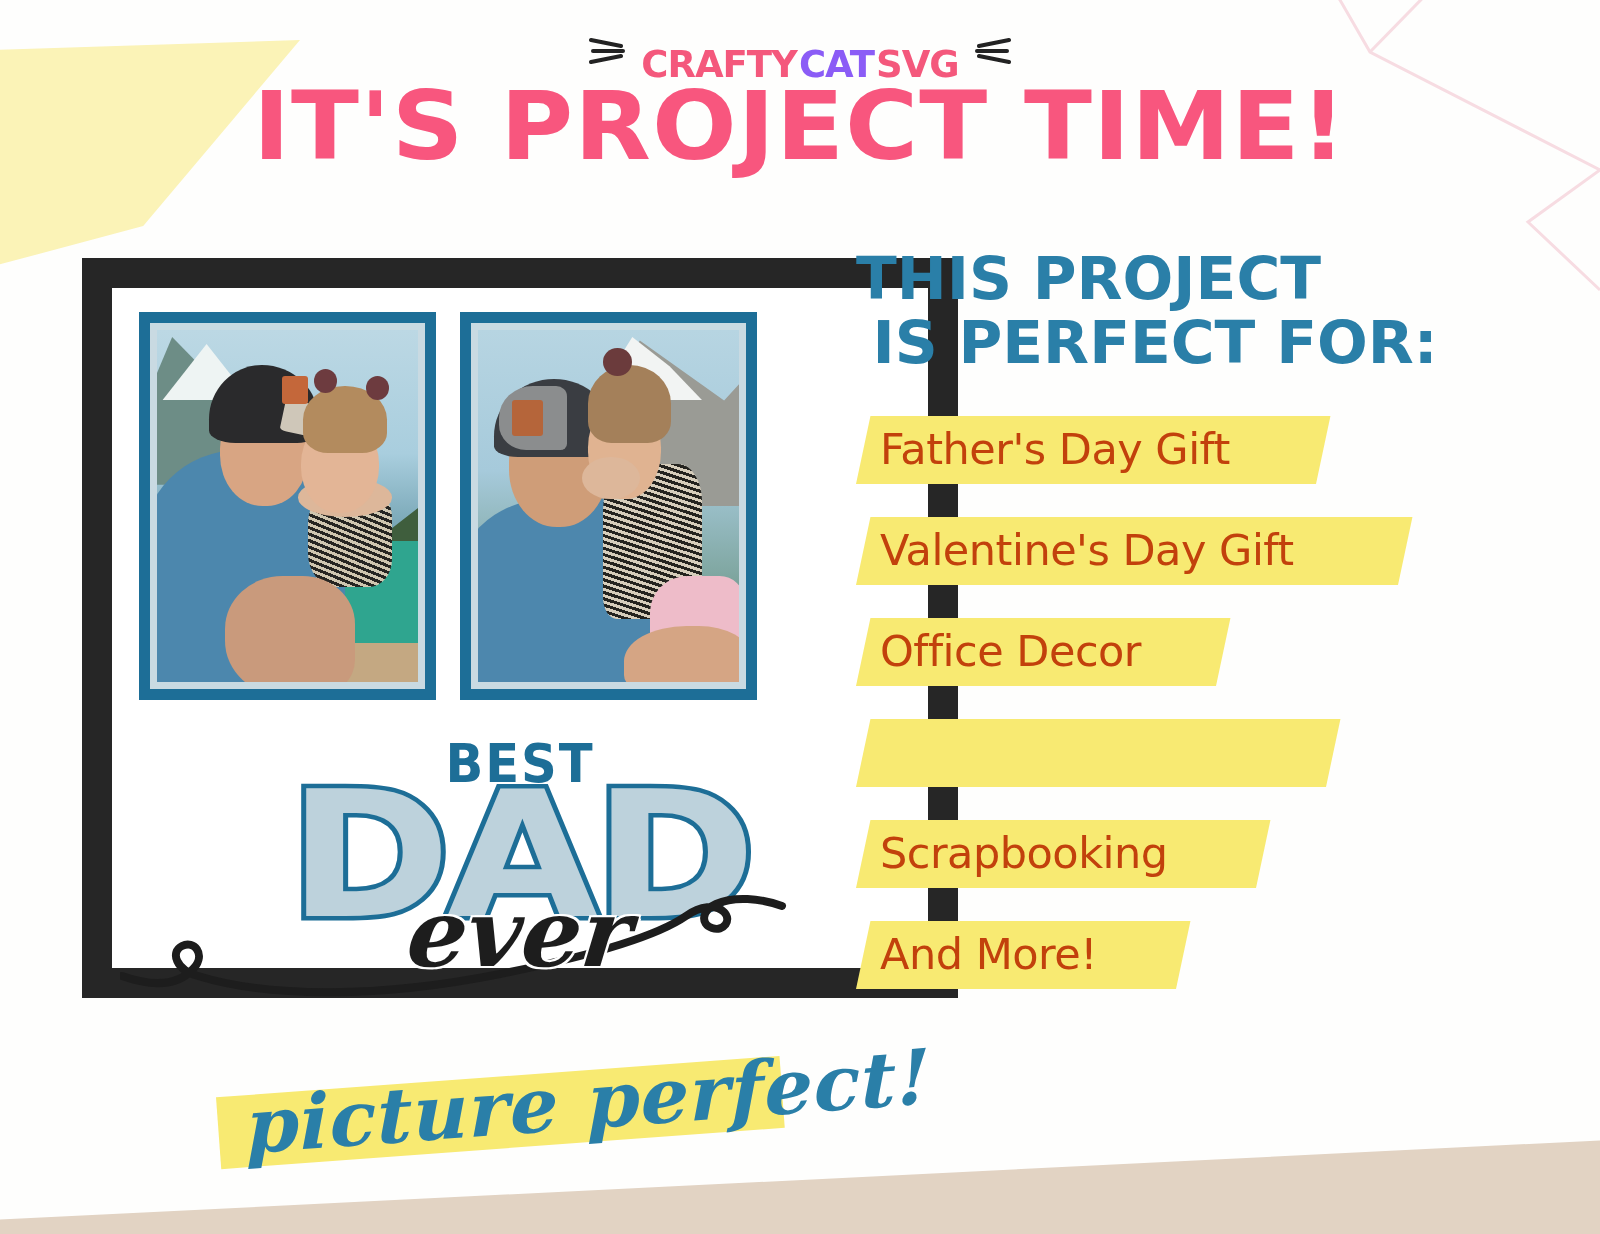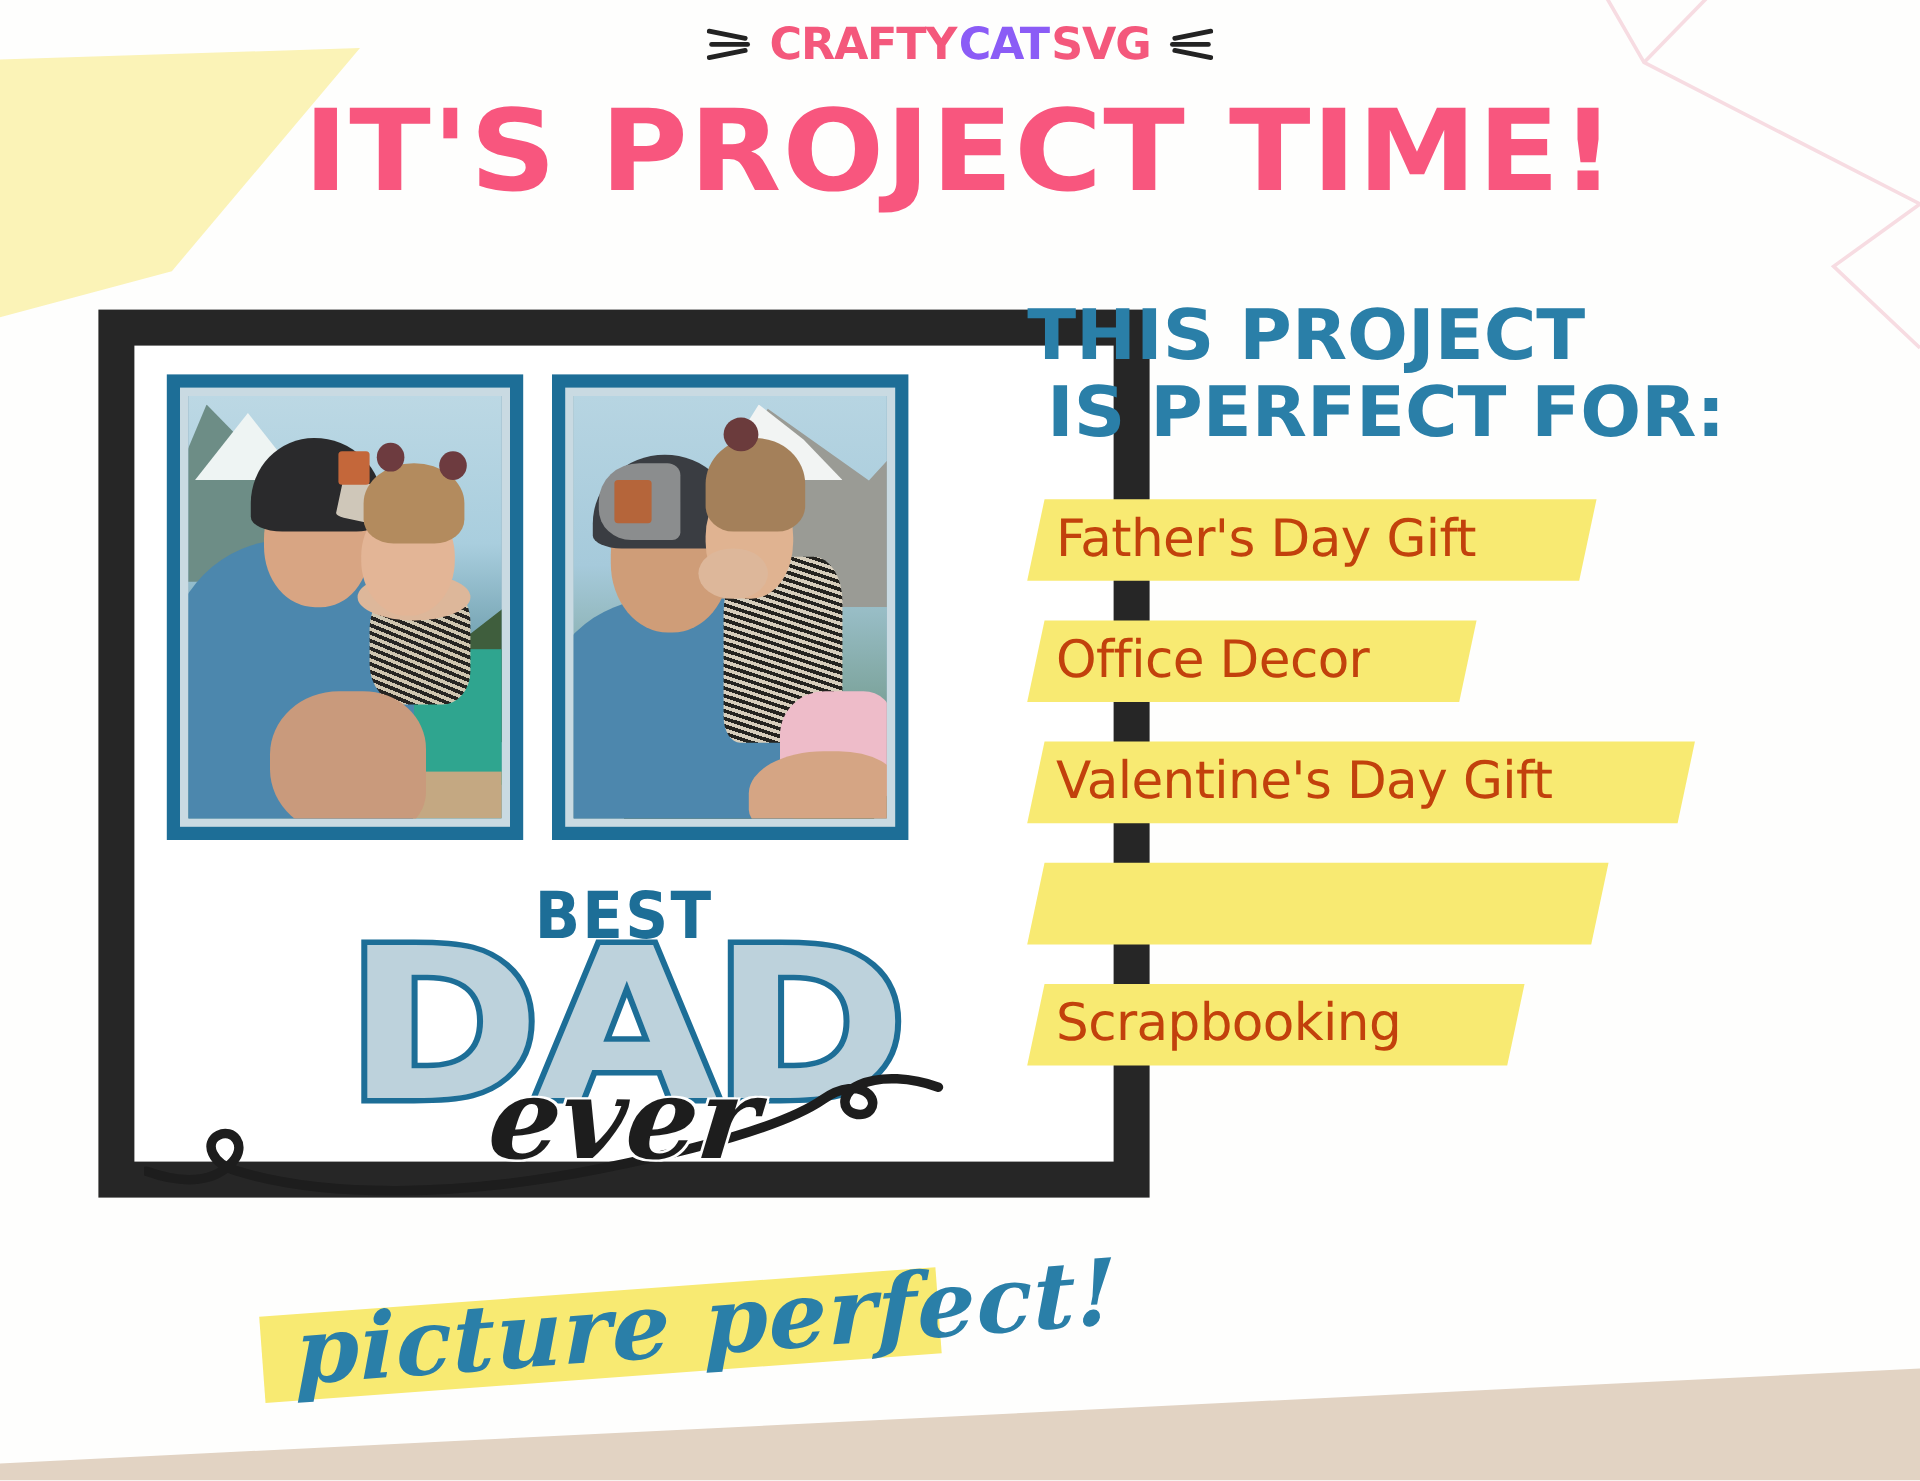"CRAFTY" .logo-word { margin-top: none -> 28px }
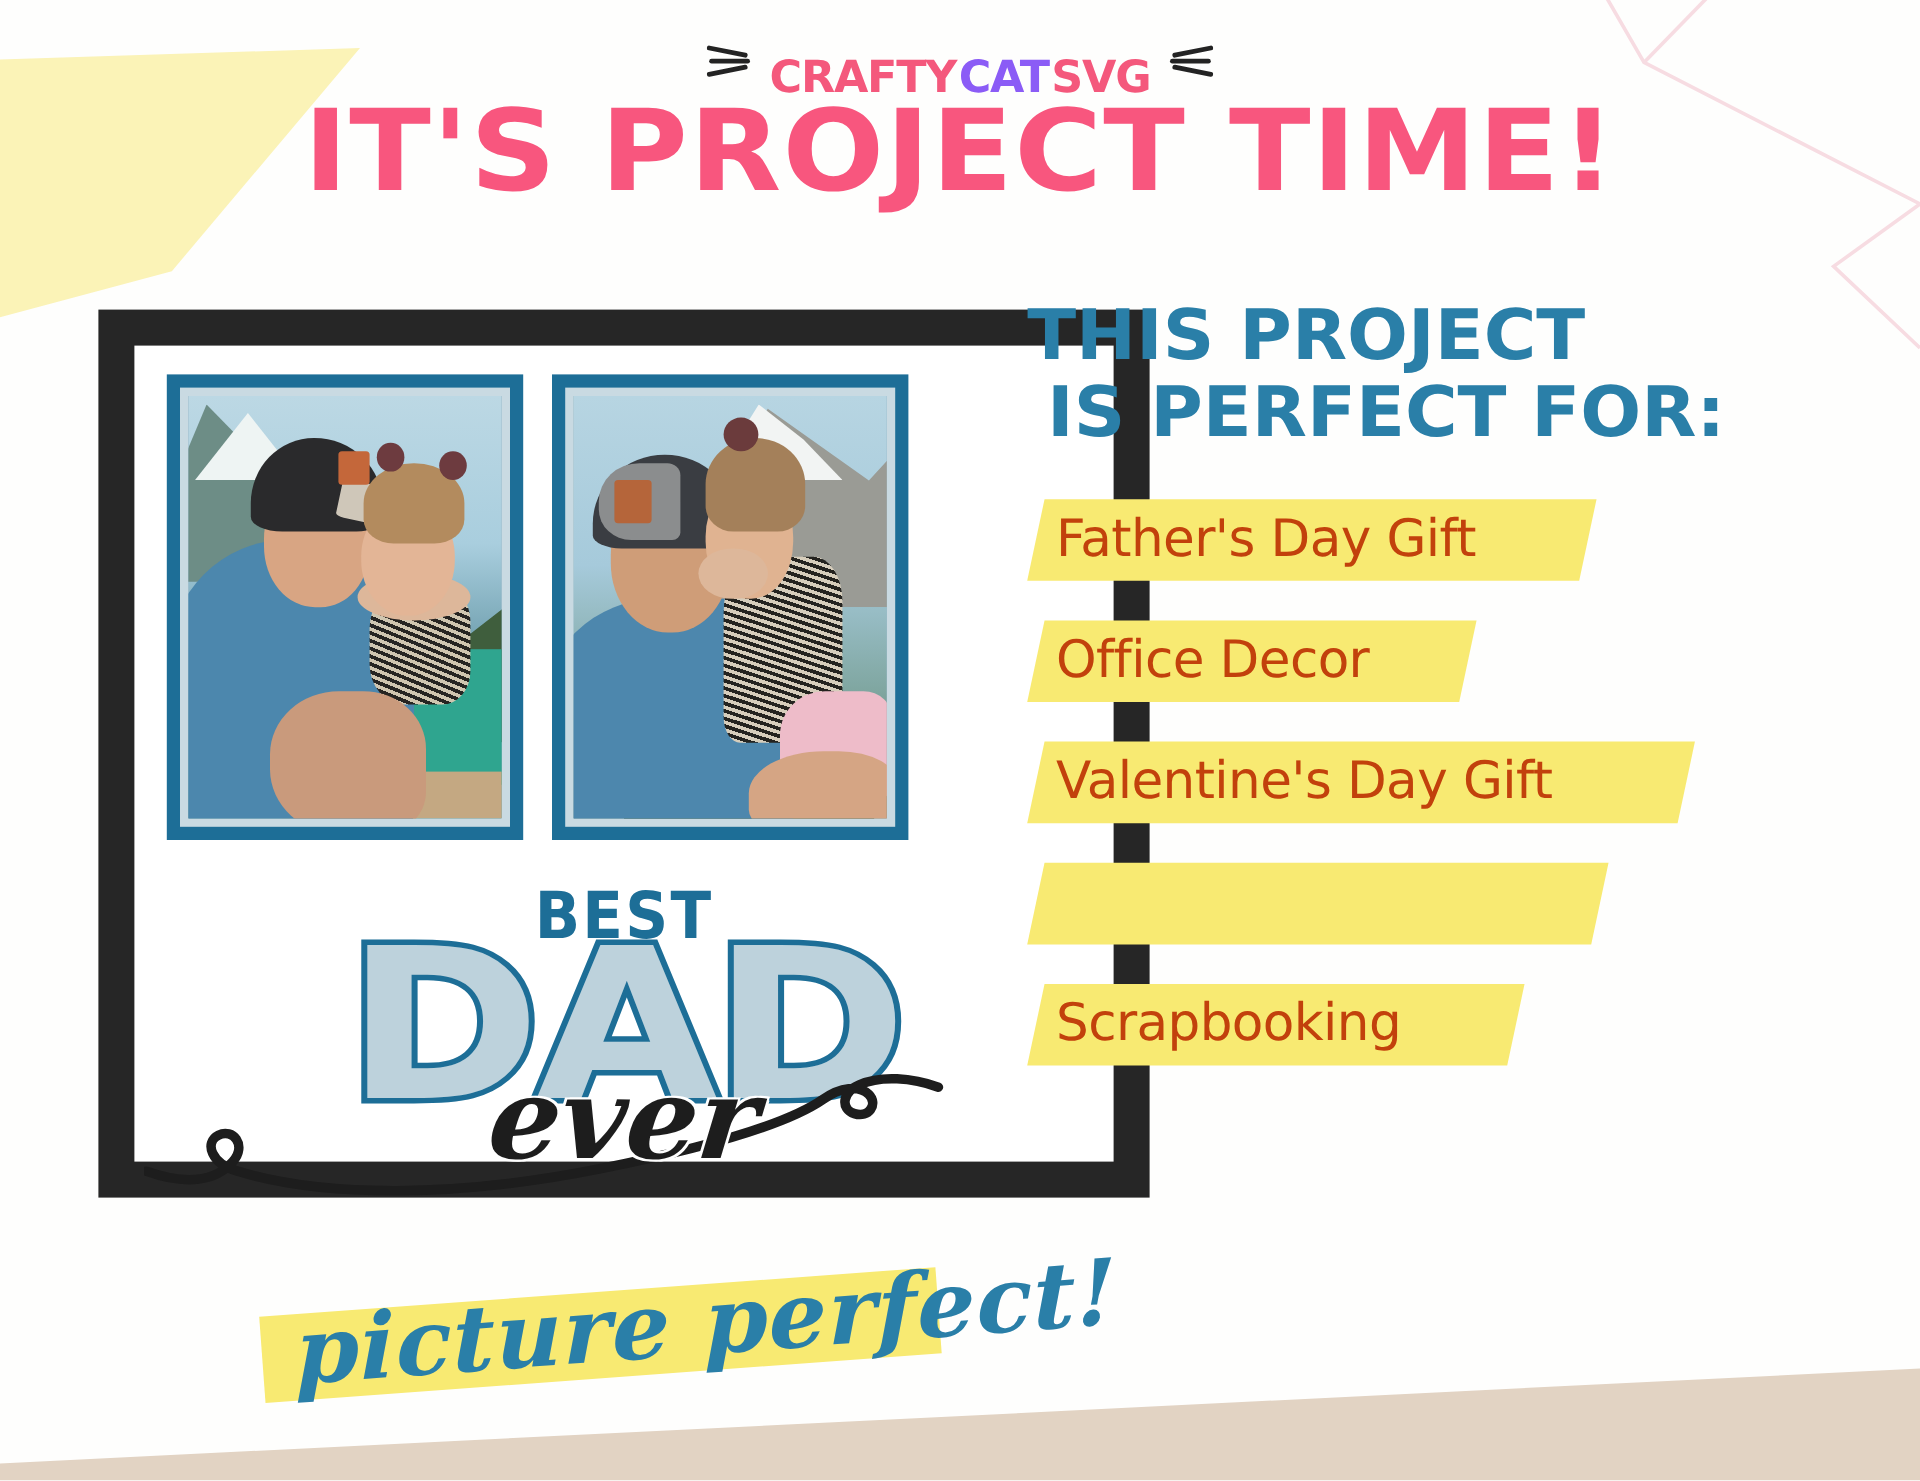"Office Decor" div.use-item { order: before "Valentine's Day Gift" -> after "Valentine's Day Gift" }
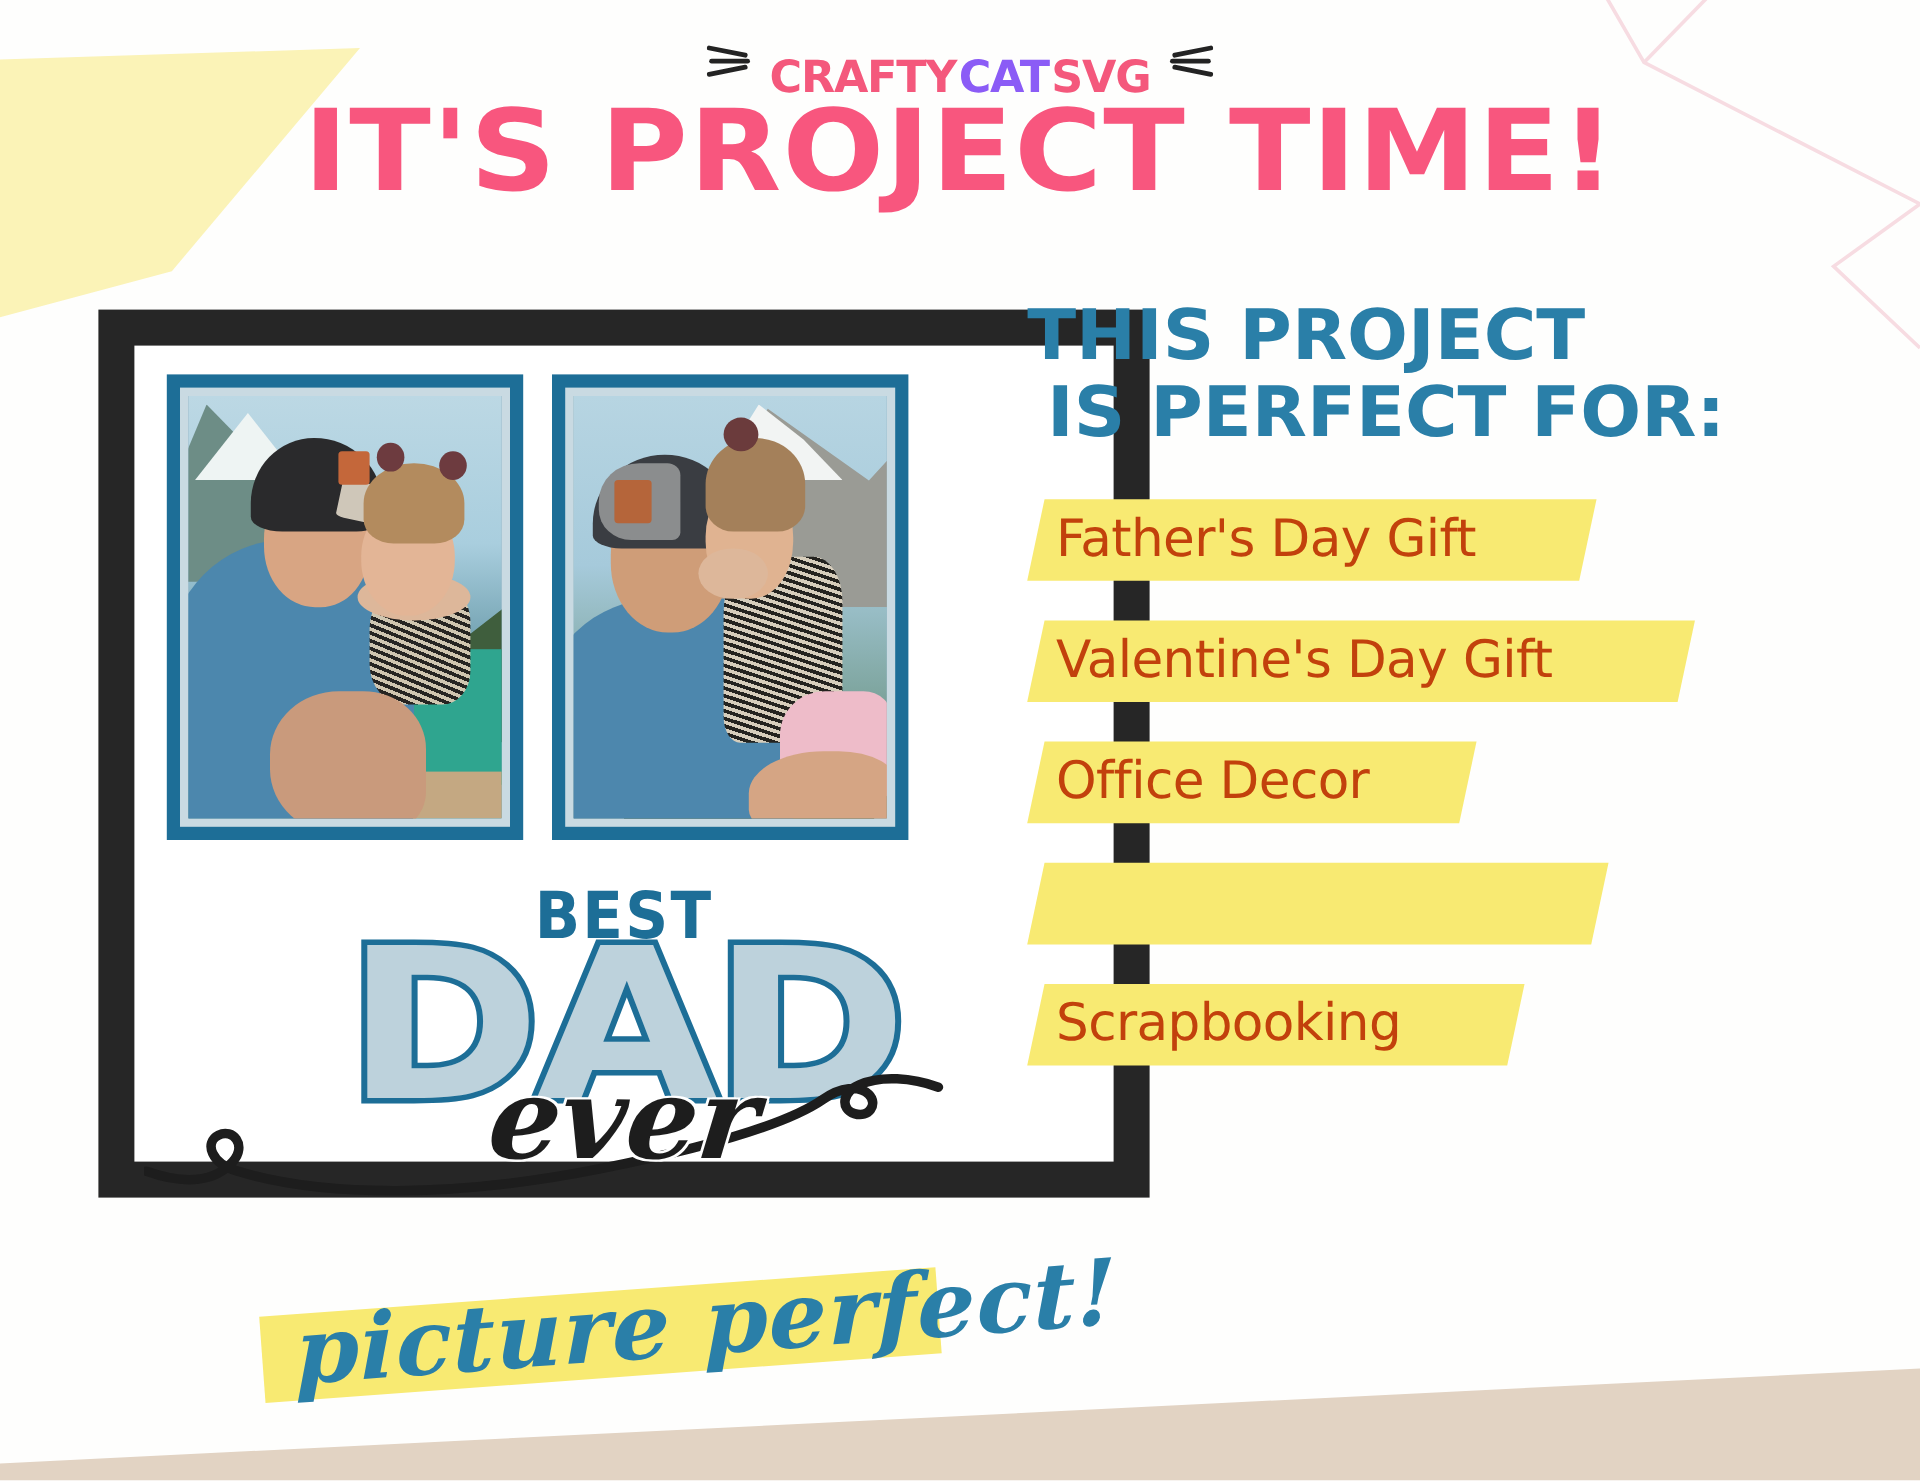"And More!" div.use-item { html: none -> <div> <div></div> <span>And More!</span> </div> }
